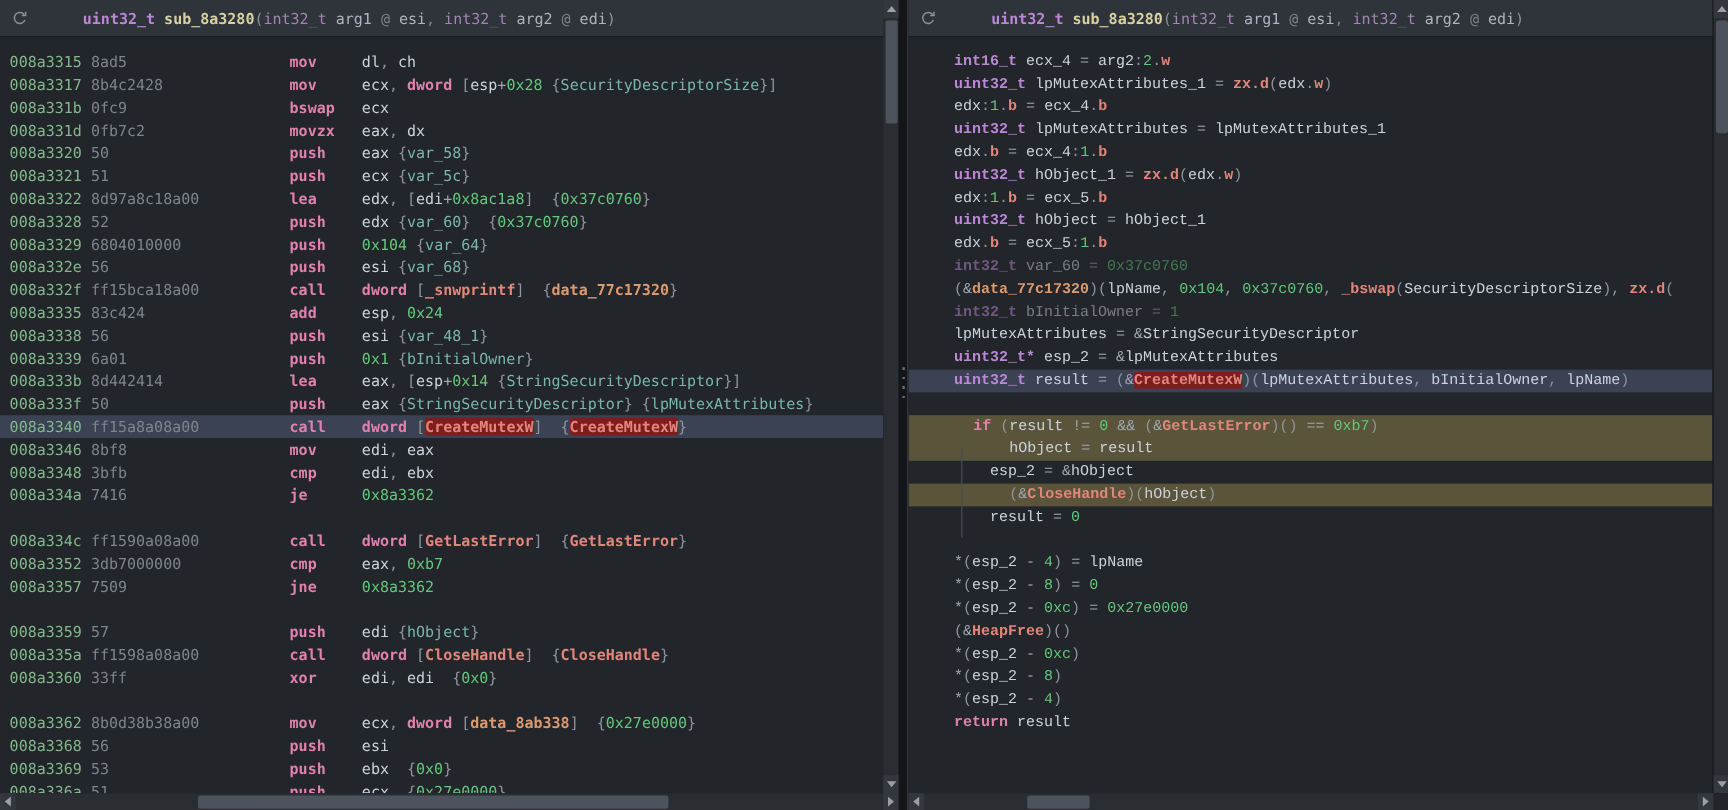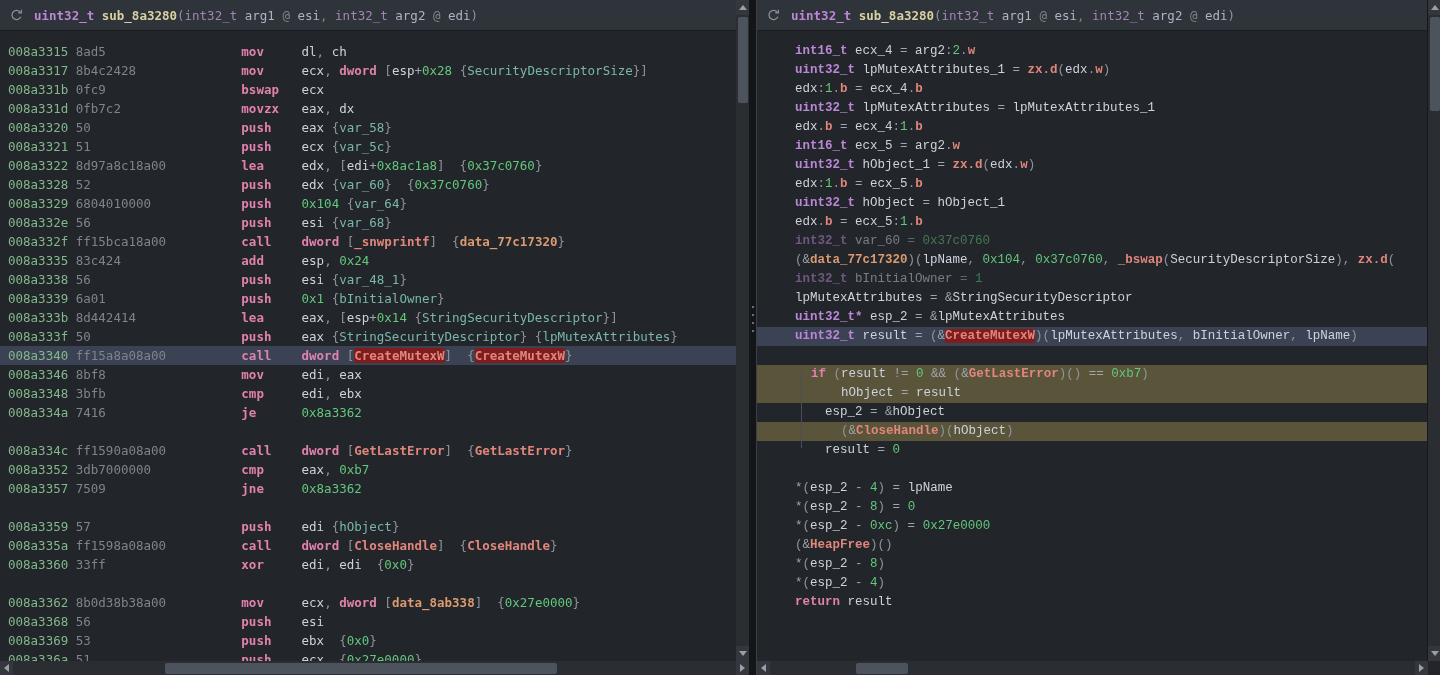"uint32_t sub_8a3280(int32_t arg1 @ esi," .pane-header { gap: none -> 35px }
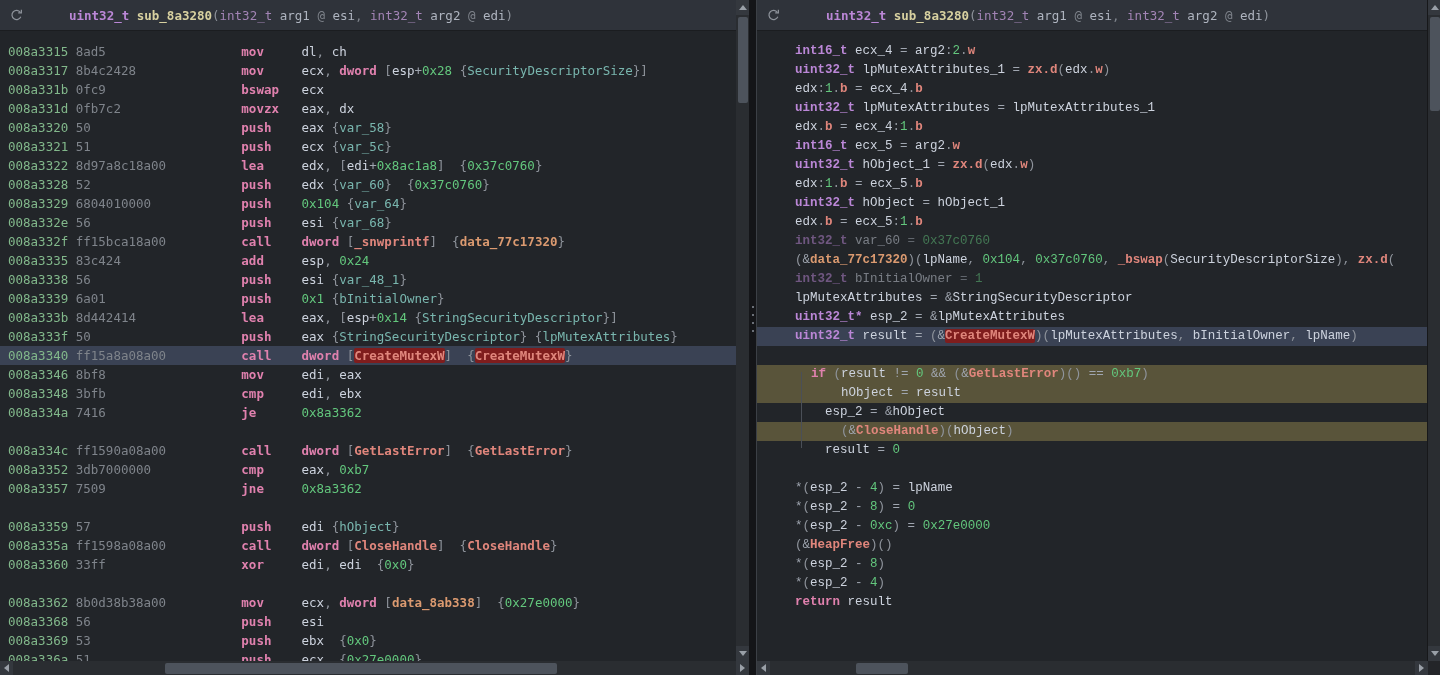"int16_t ecx_5 = arg2.w" div.line { html: <div><span> </span><span>int16_t </span><span>ecx_5</span><span> = </span><span>arg2</span><span>.</span><span>w</span></div> -> none }
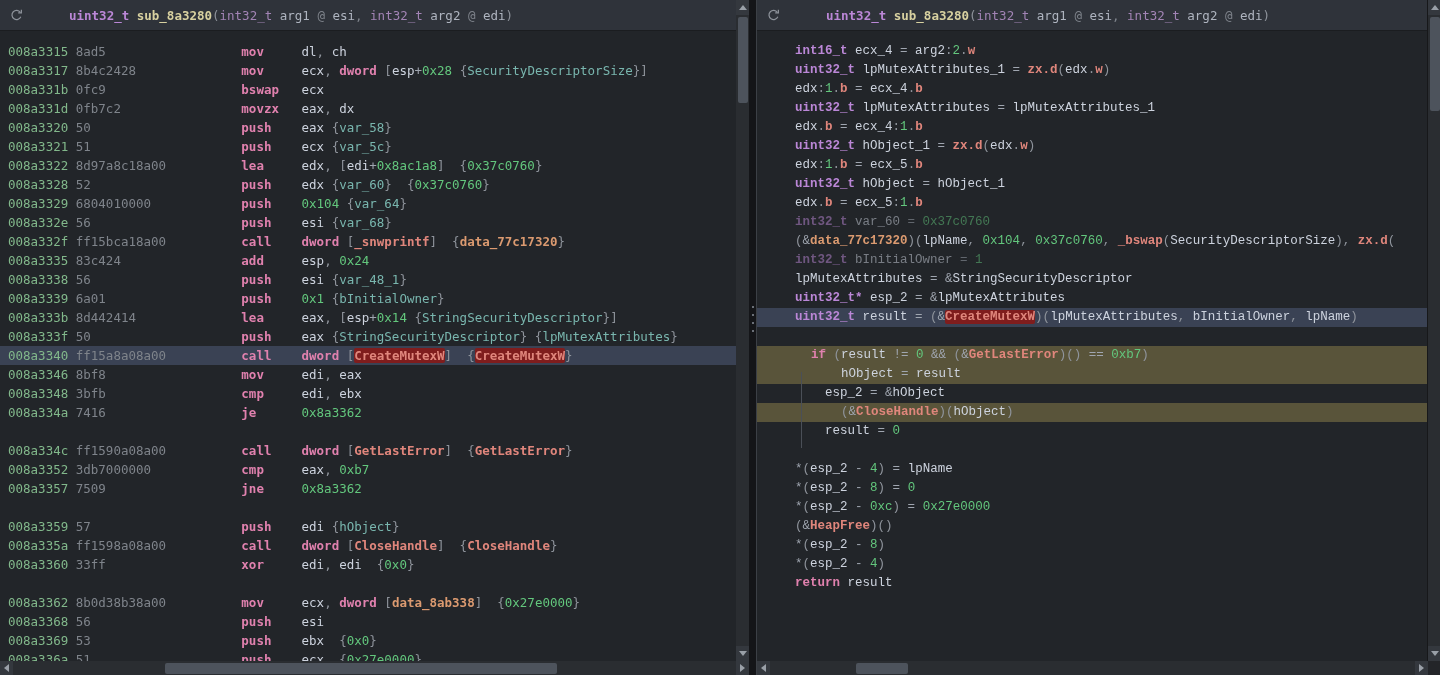"*(esp_2 - 0xc)" div.line { html: none -> <div><span> </span><span>*</span><span>(</span><span>esp_2</span><span> - </span><span>0xc</span><span>)</span></div> }
